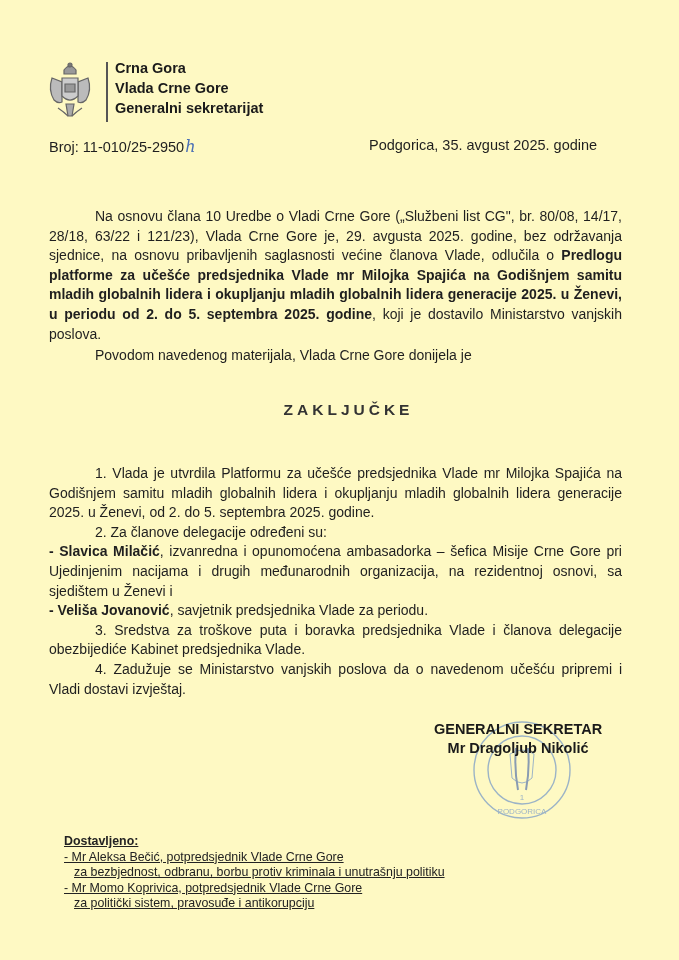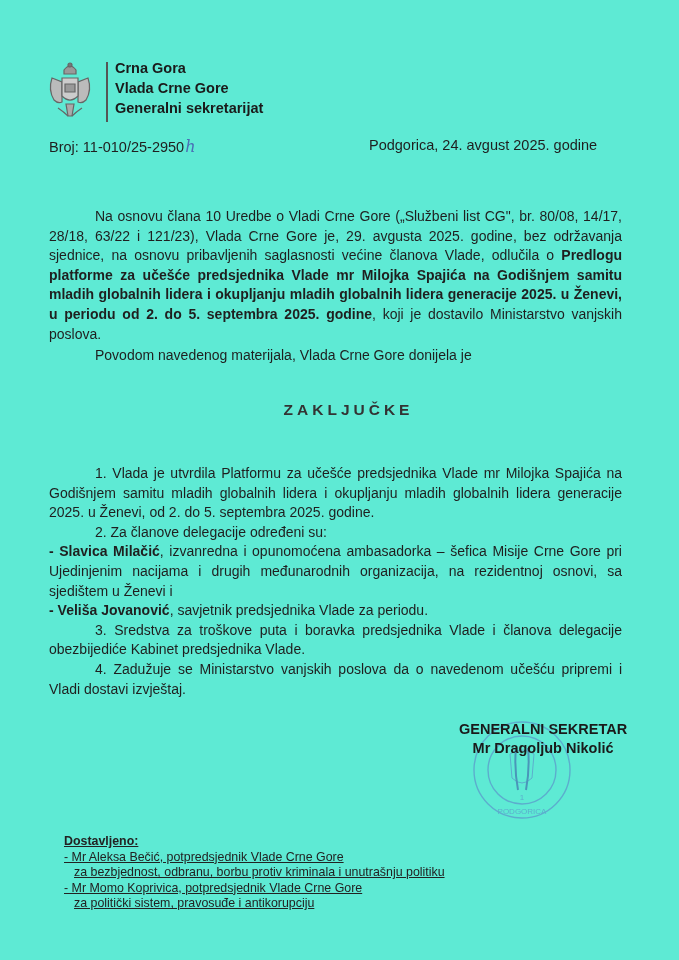"Crna Gora" .page { background: #5eead4 -> #fef9c3 }
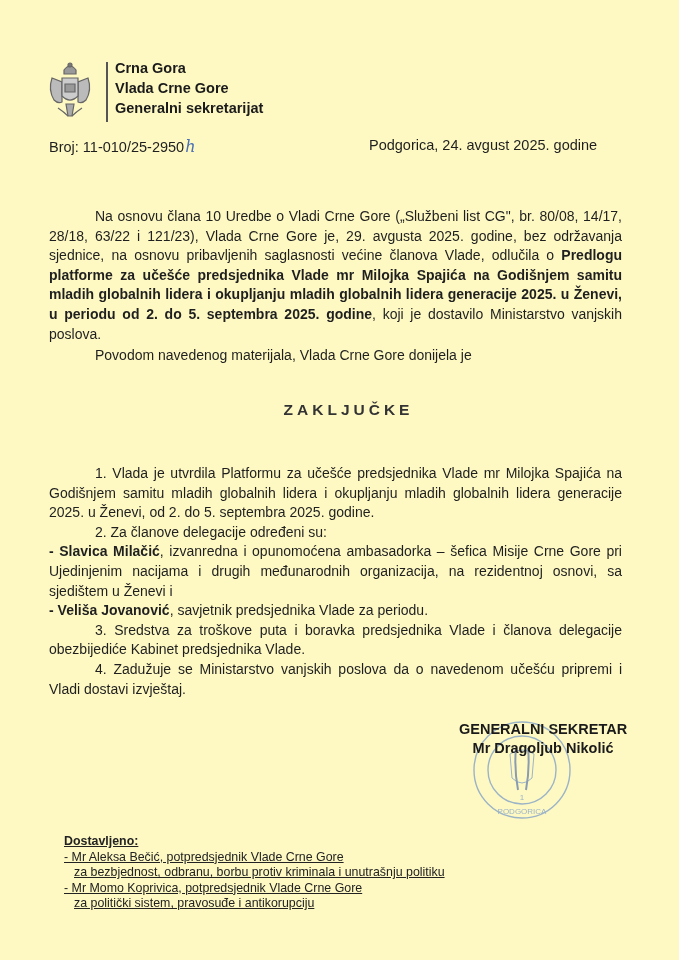"Podgorica, 24. avgust 2025. godine" div.place-date { text: 24 -> 35 }
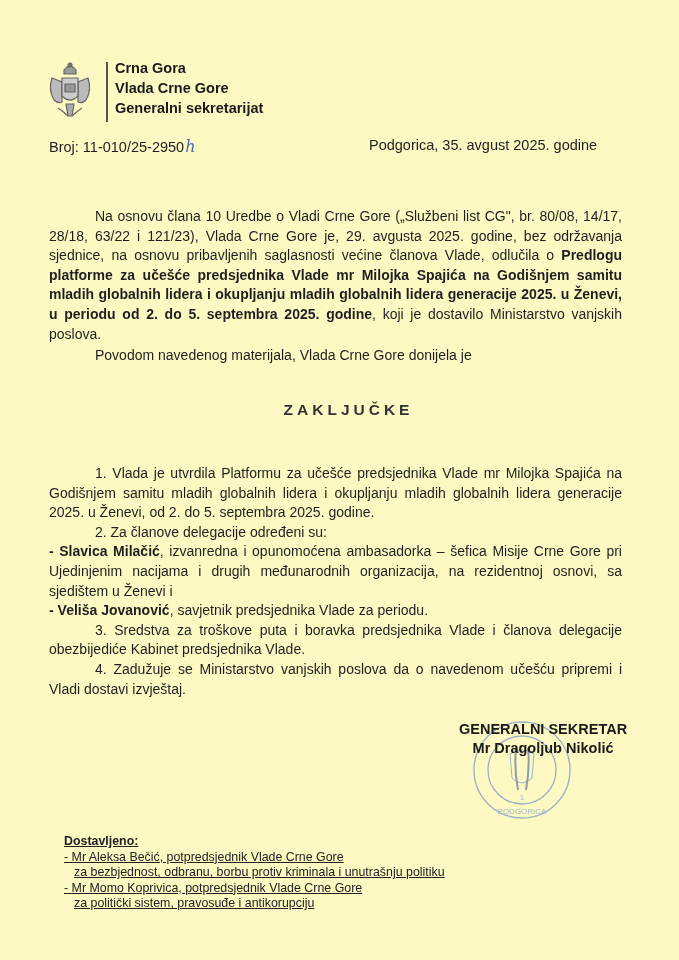"GENERALNI SEKRETAR" .sig { margin-left: 25px -> none }
